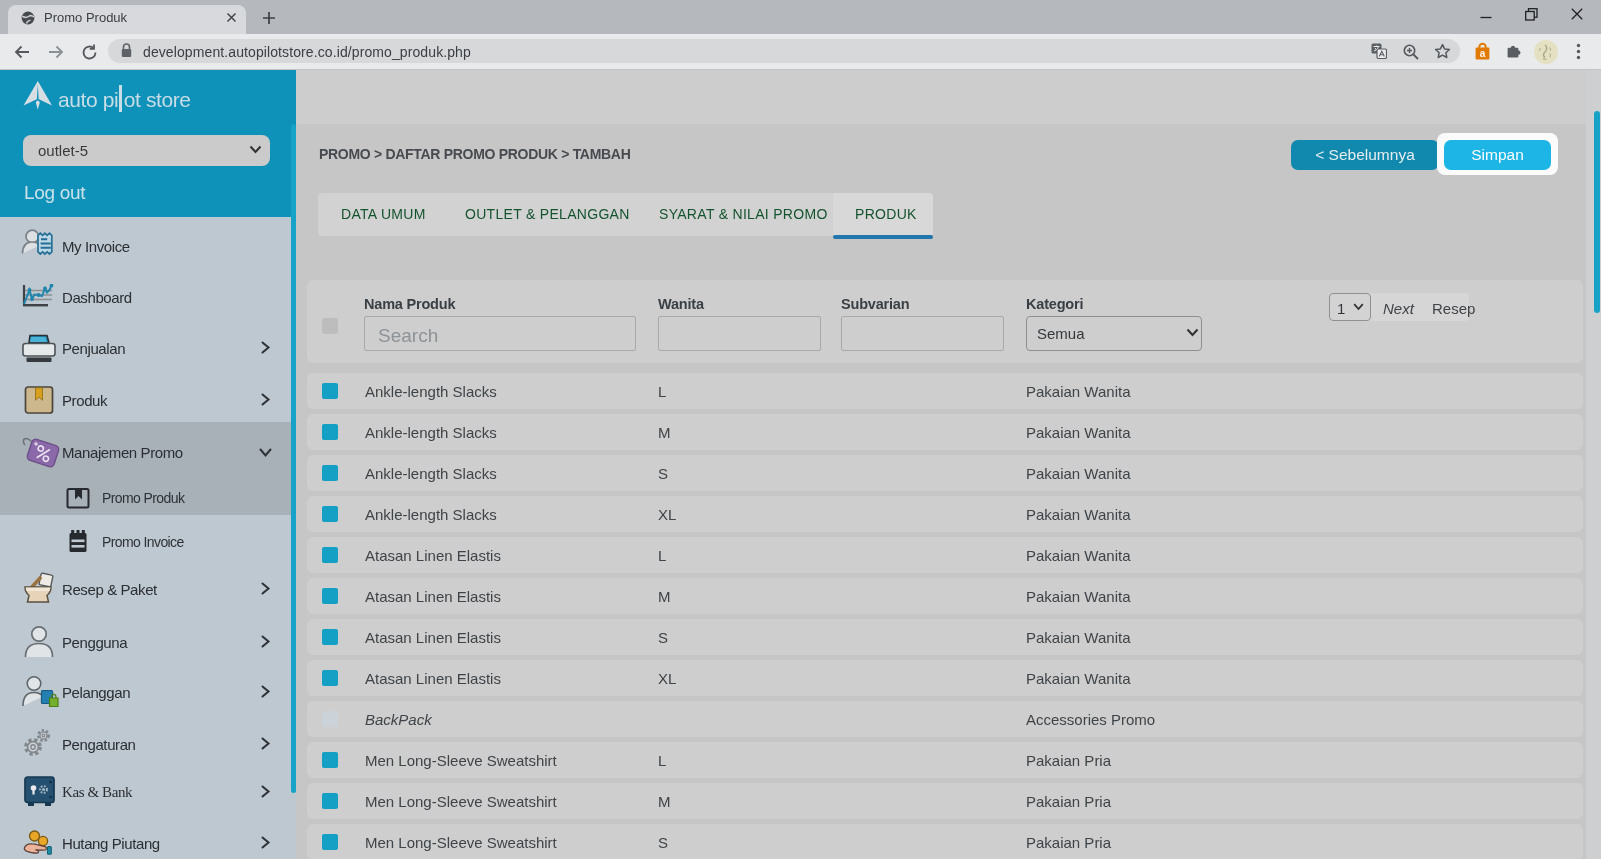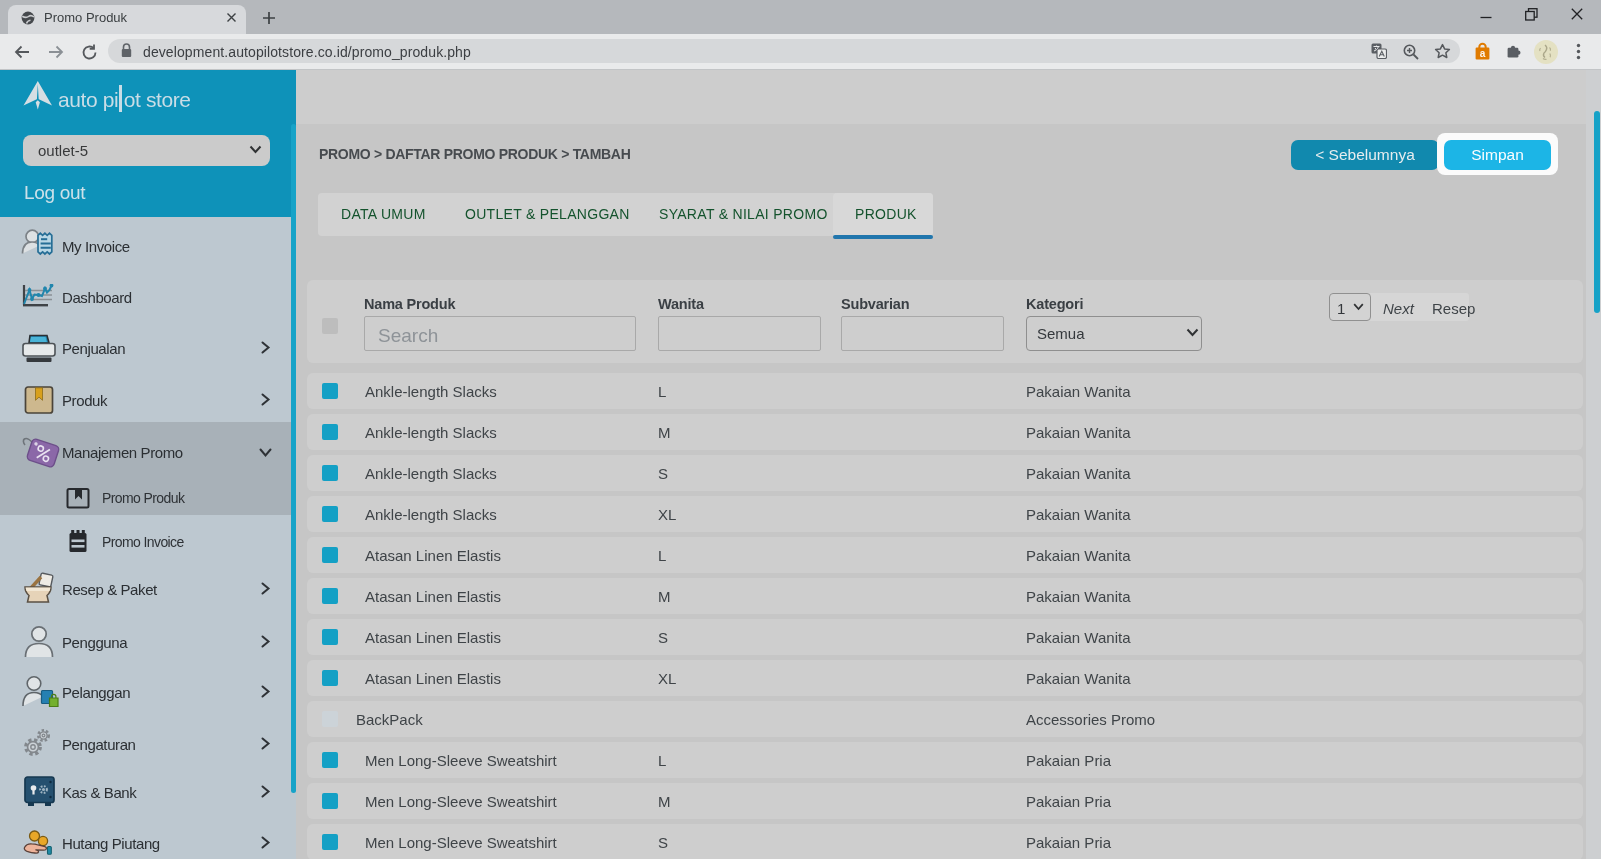"BackPack" div.ct { font-style: none -> italic; left: 356px -> 365px }
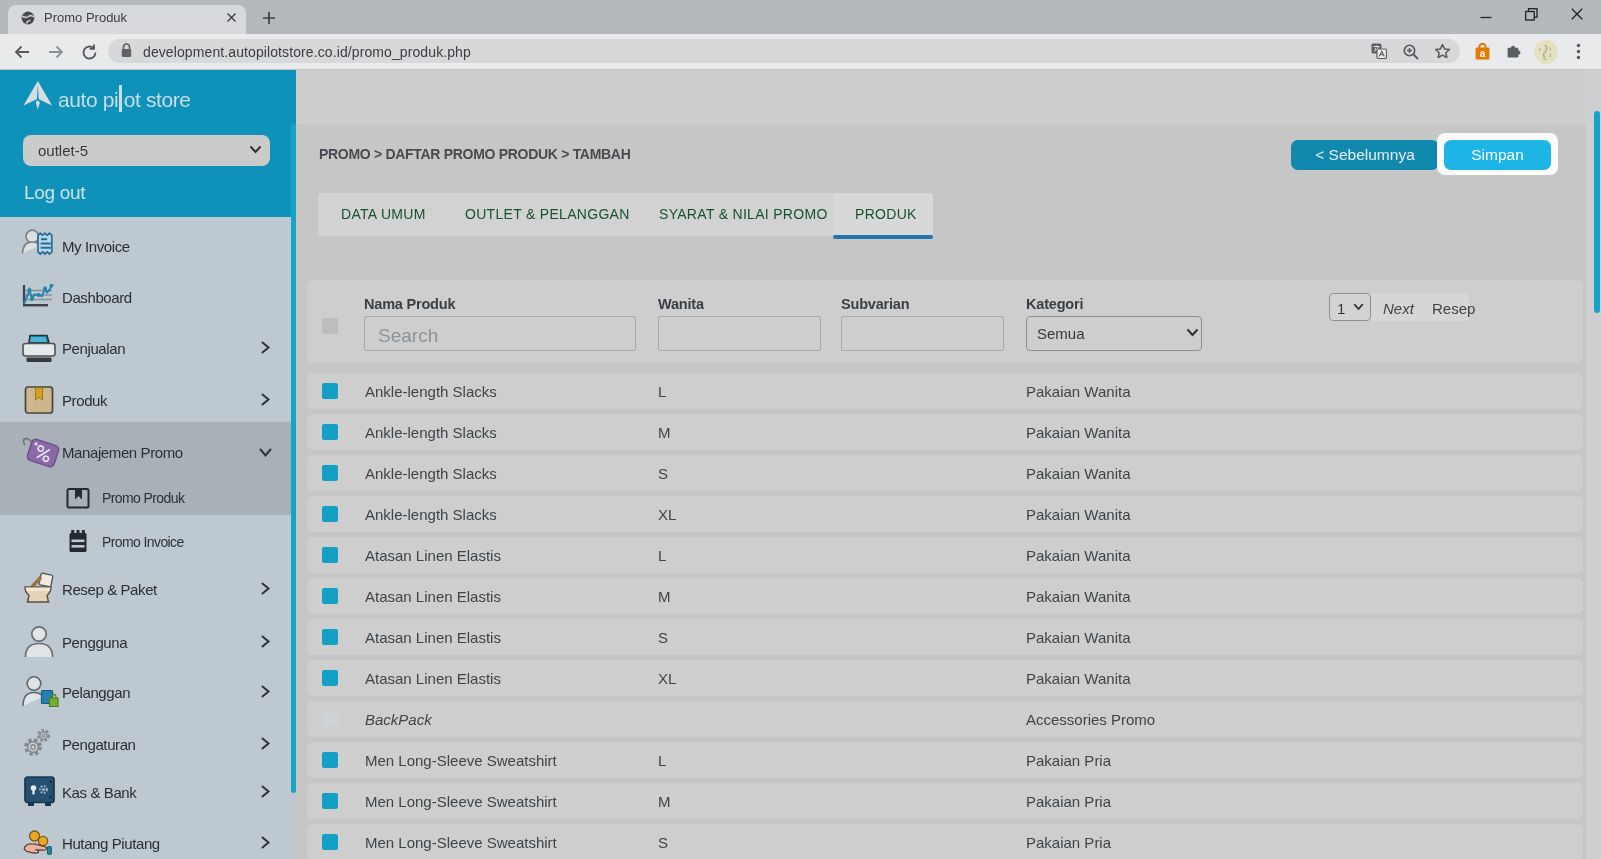"Kas & Bank" div.mi-text { font-family: none -> Liberation Serif, serif }
